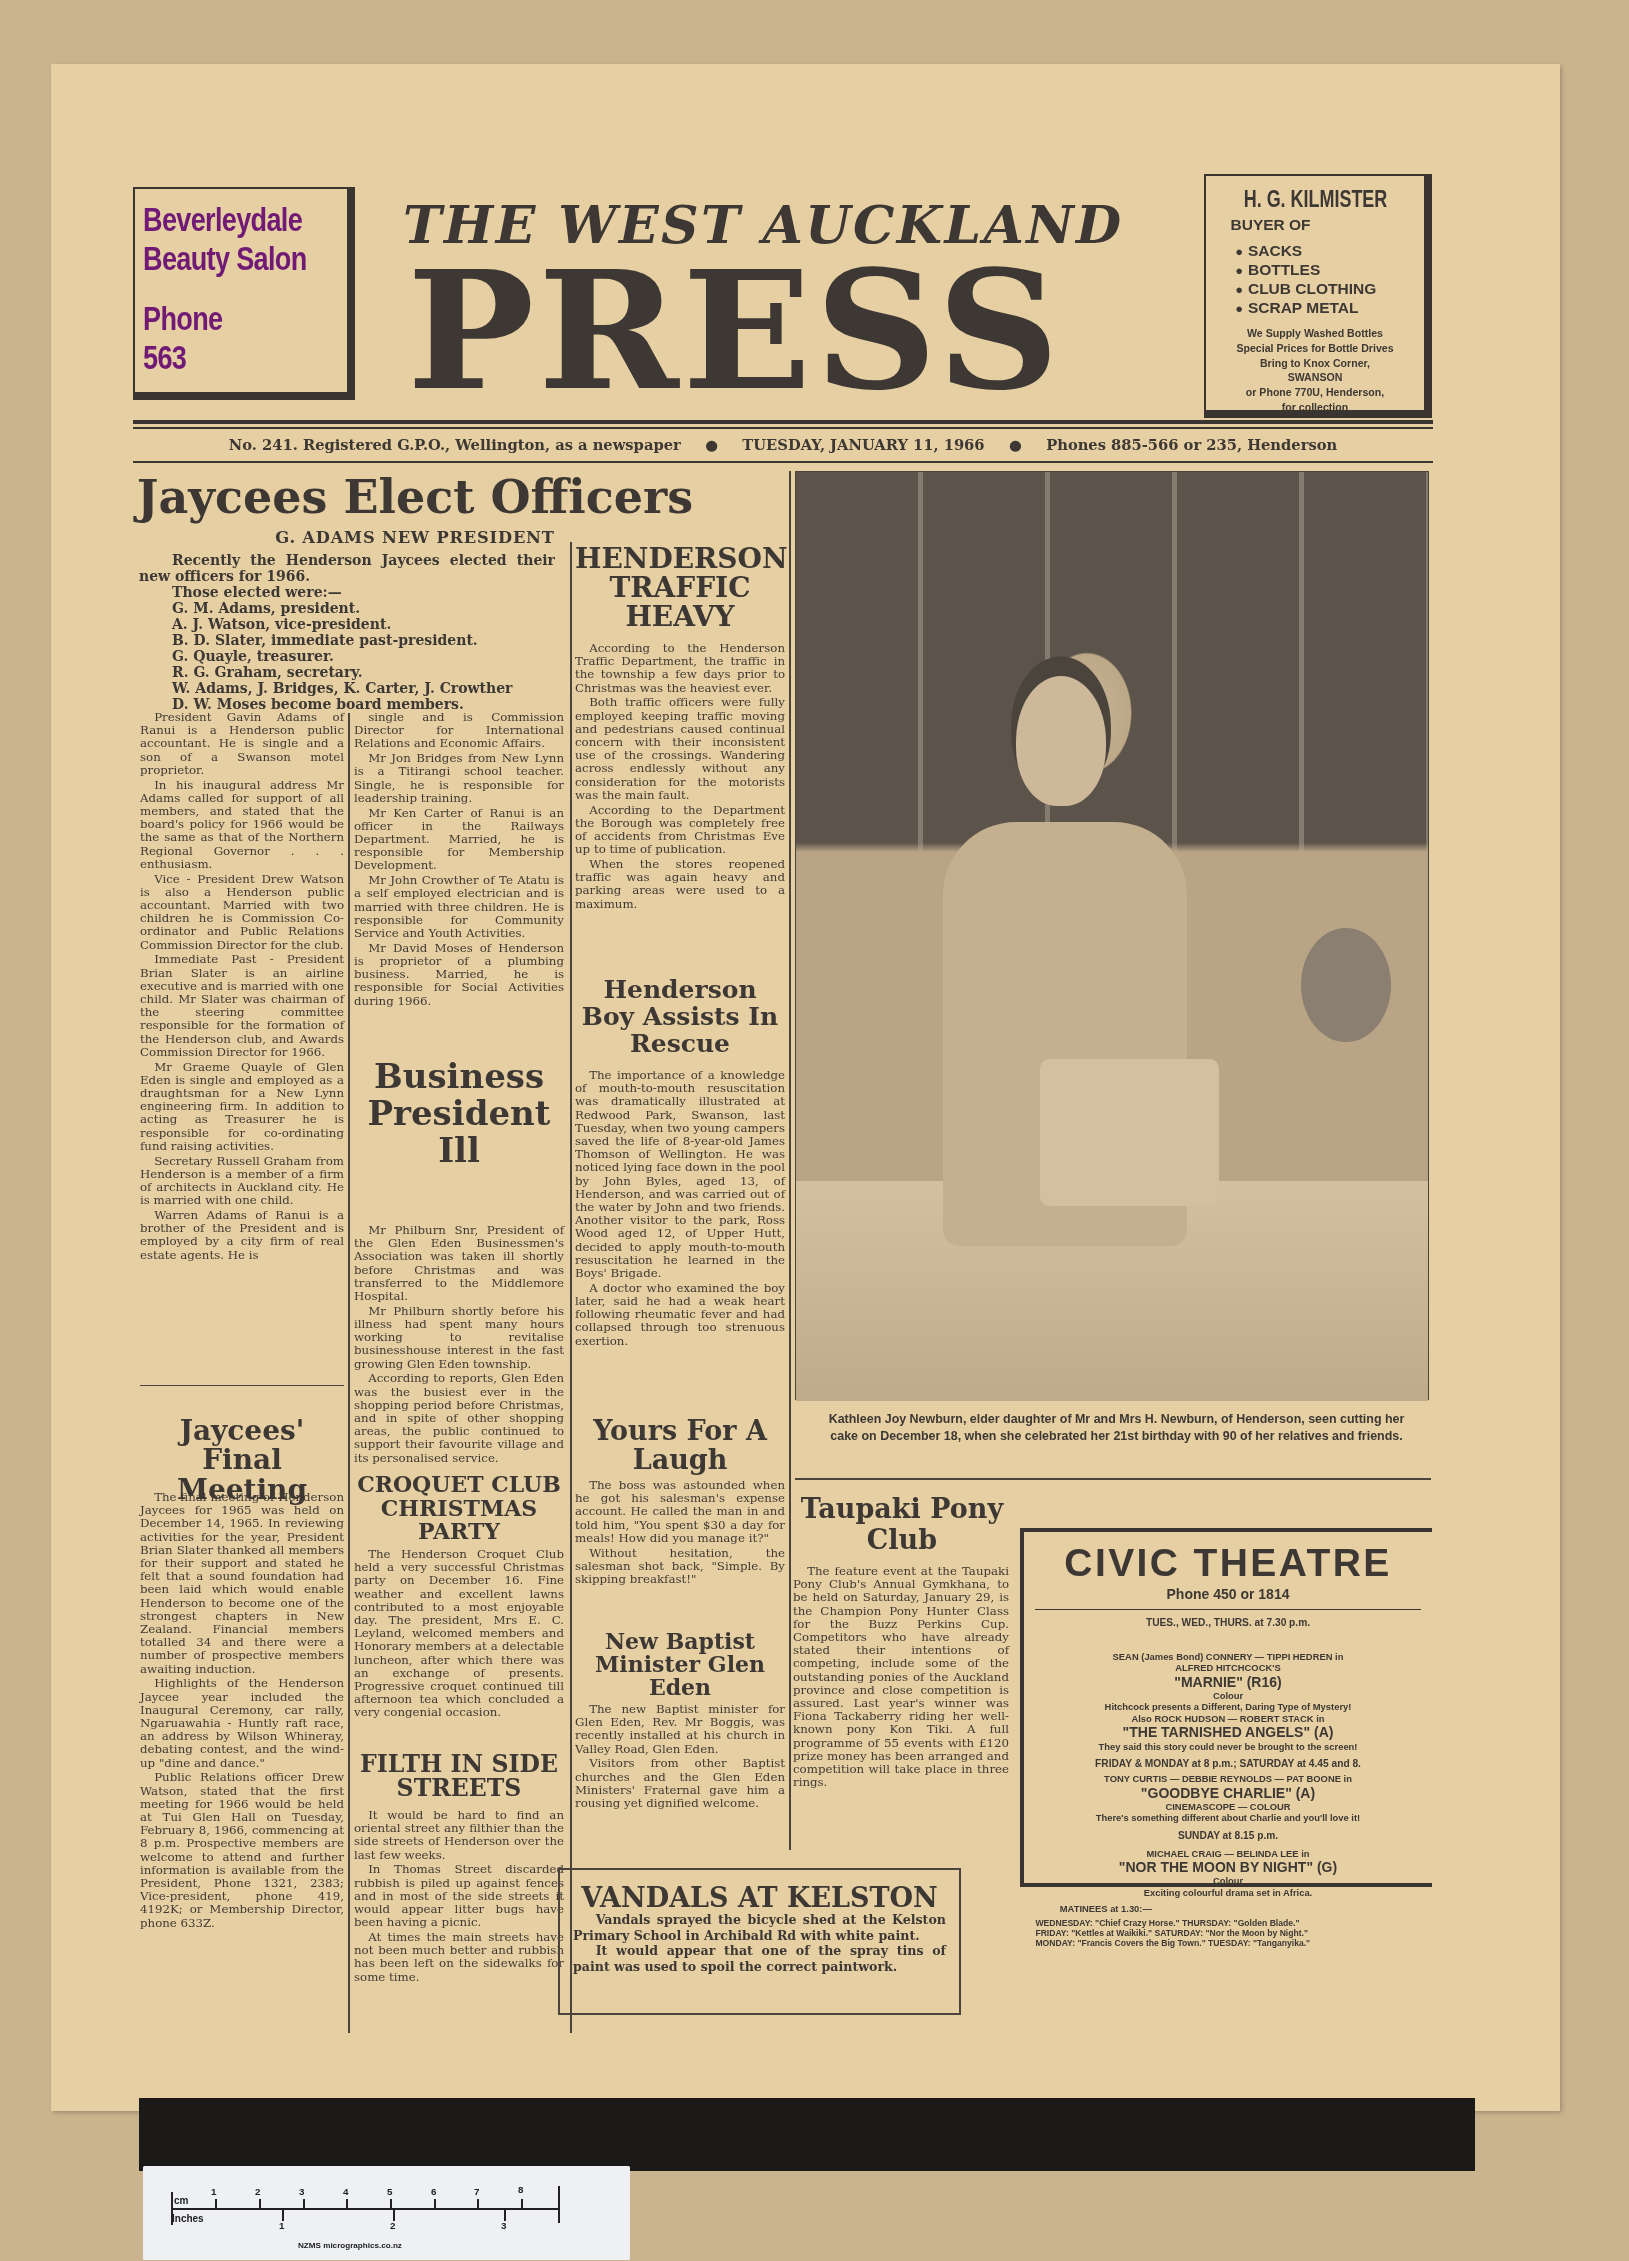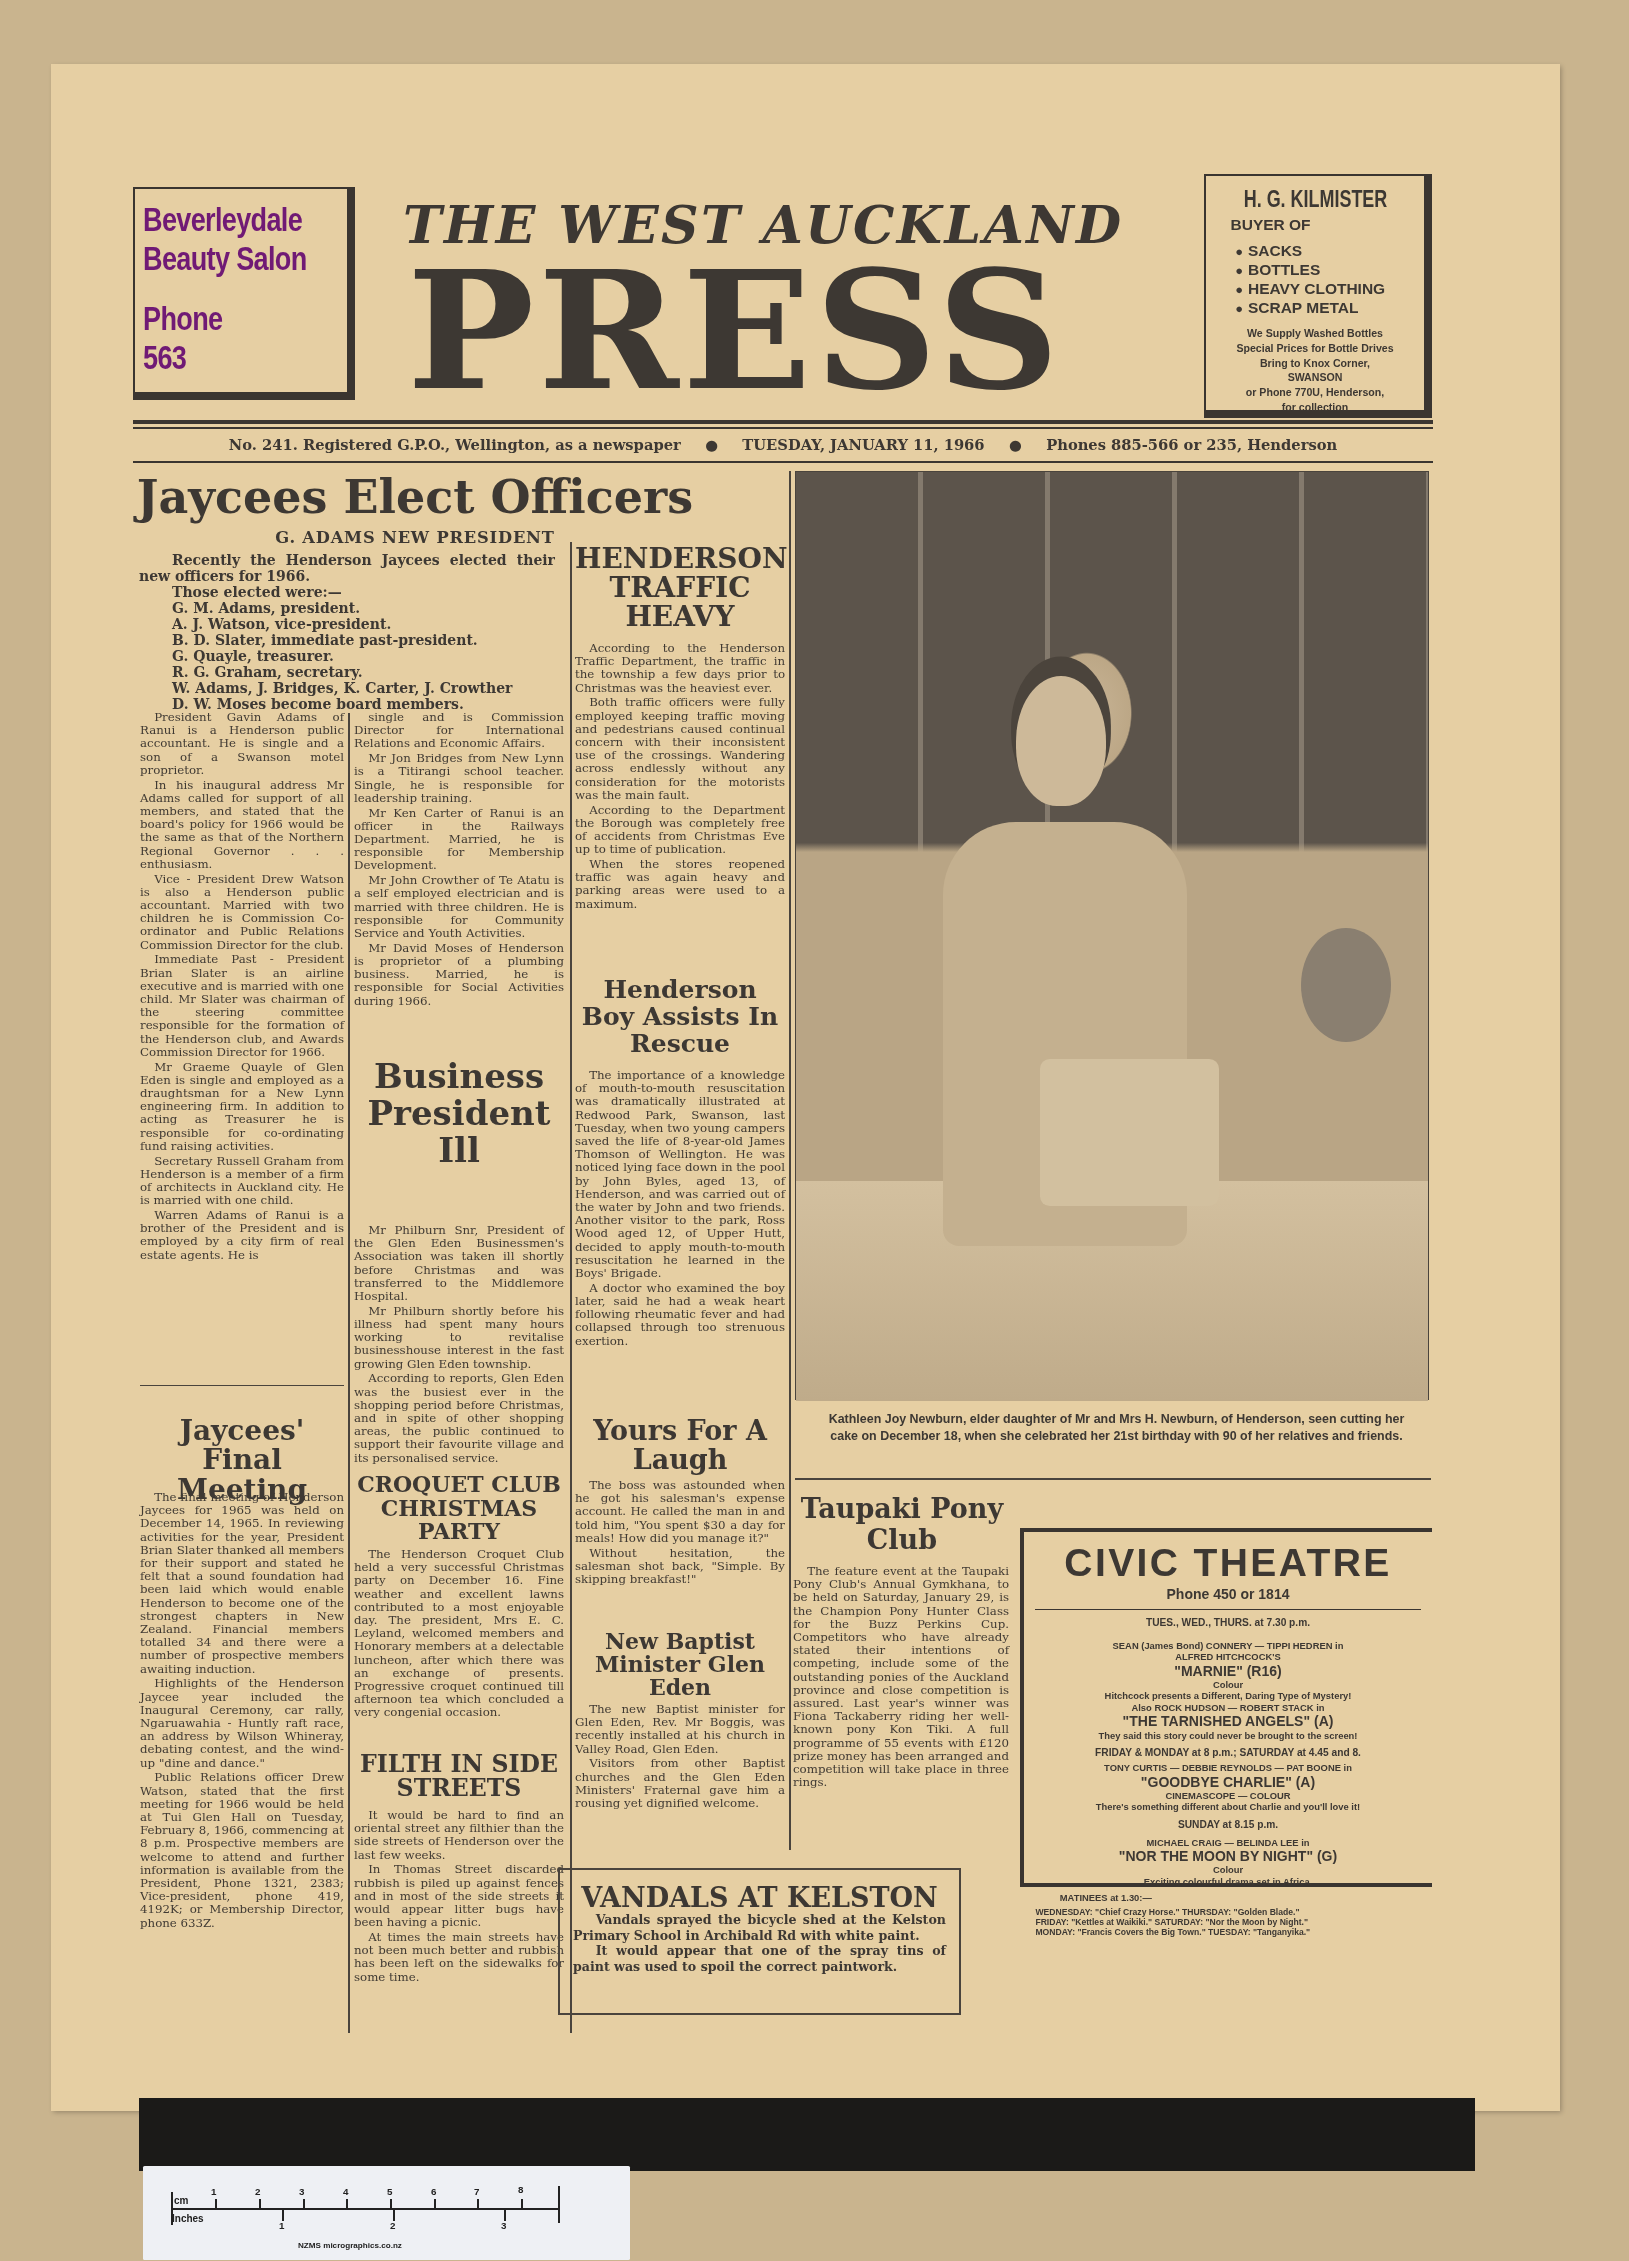"HEAVY CLOTHING" li { text: HEAVY -> CLUB }
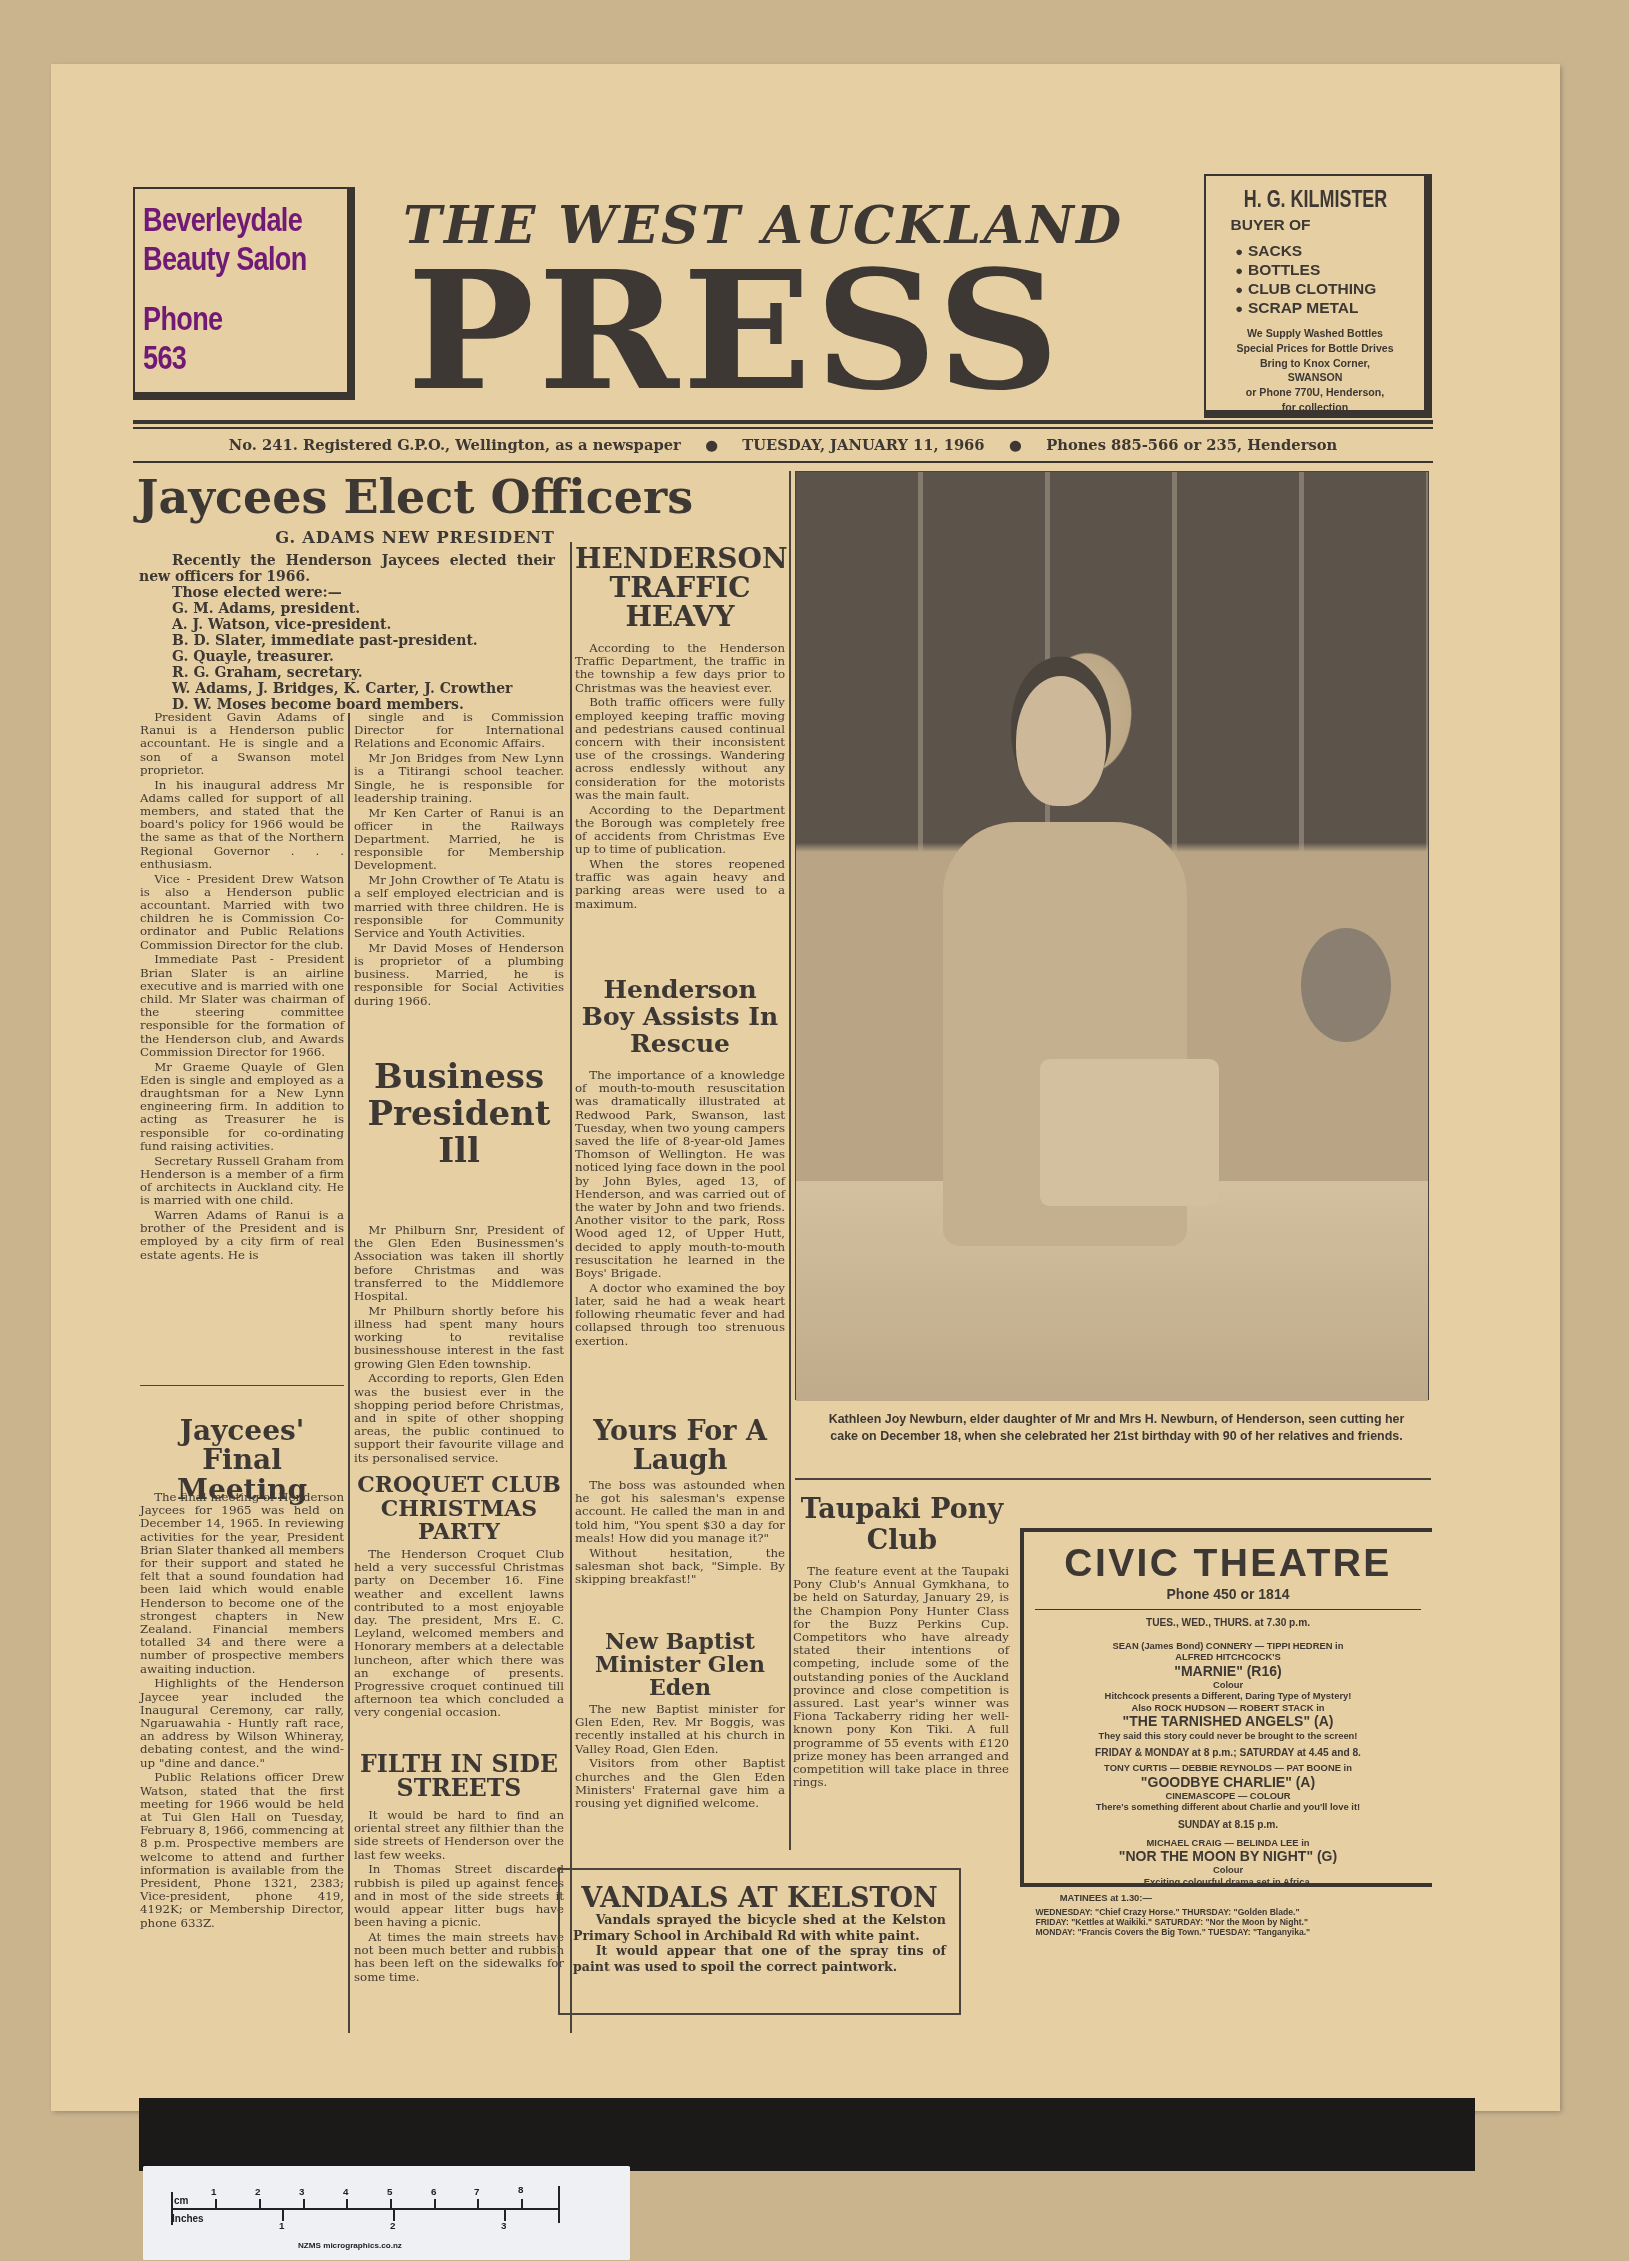"SEAN (James Bond) CONNERY —" div.s { margin-top: 11px -> 22px }
